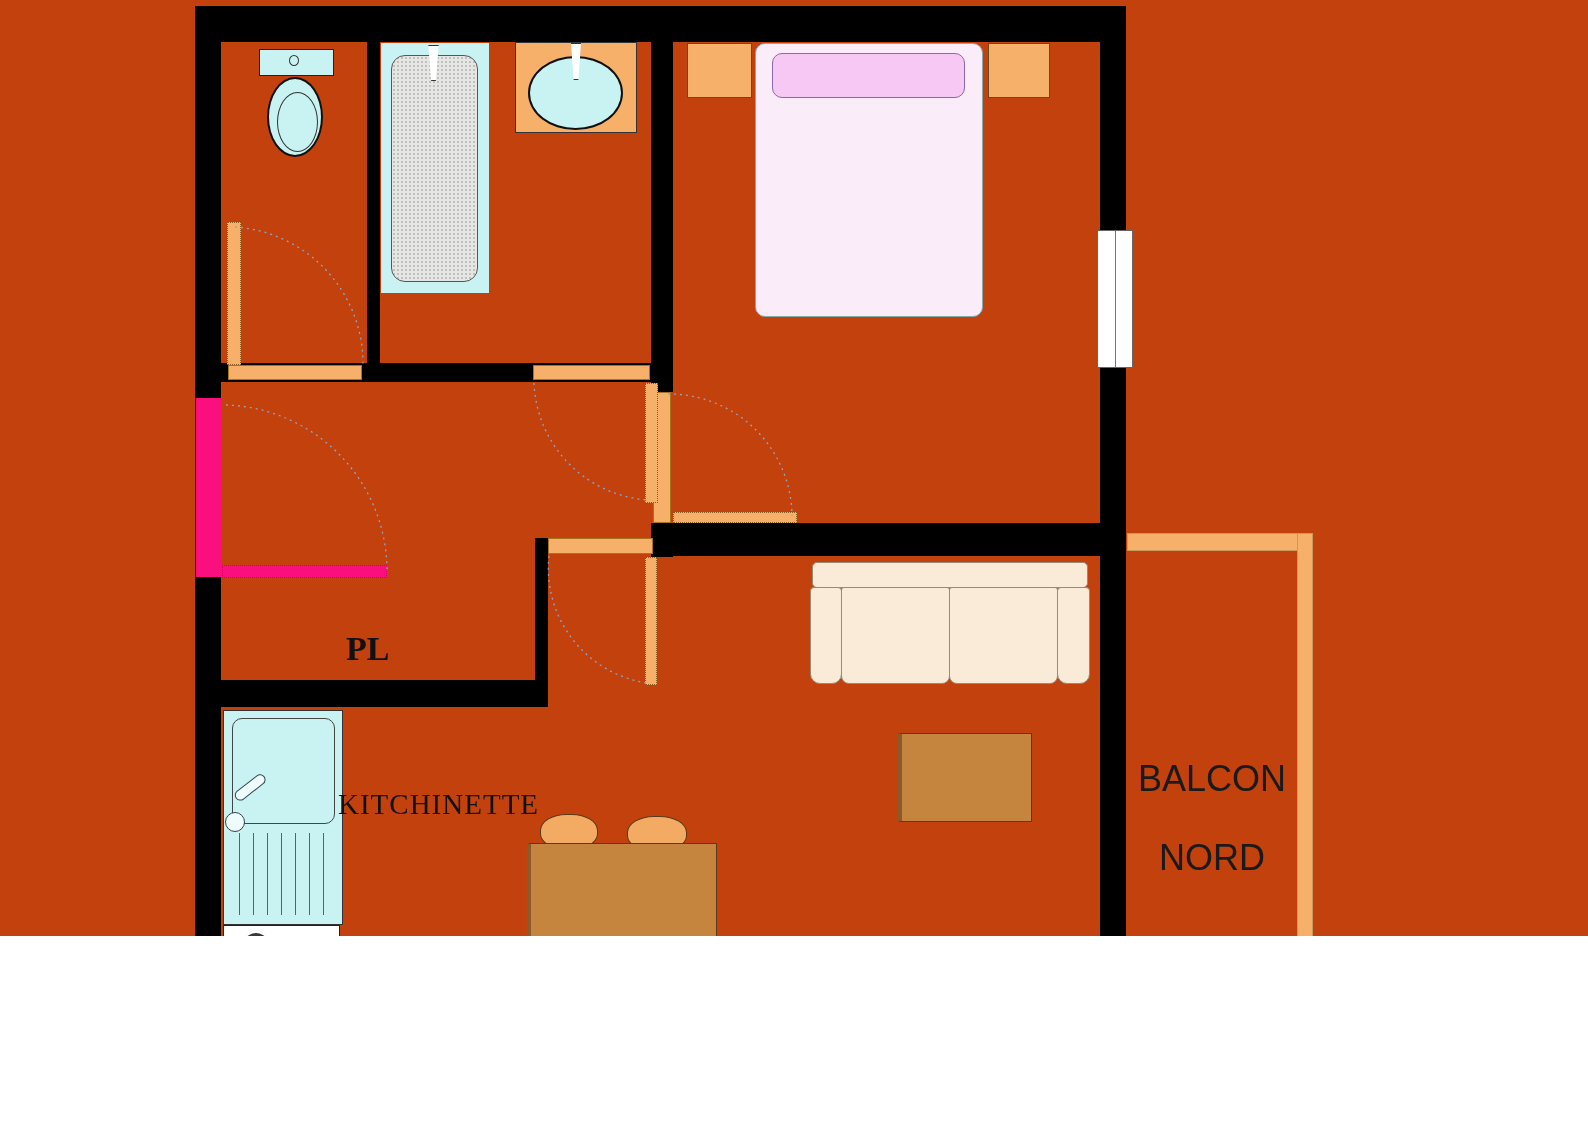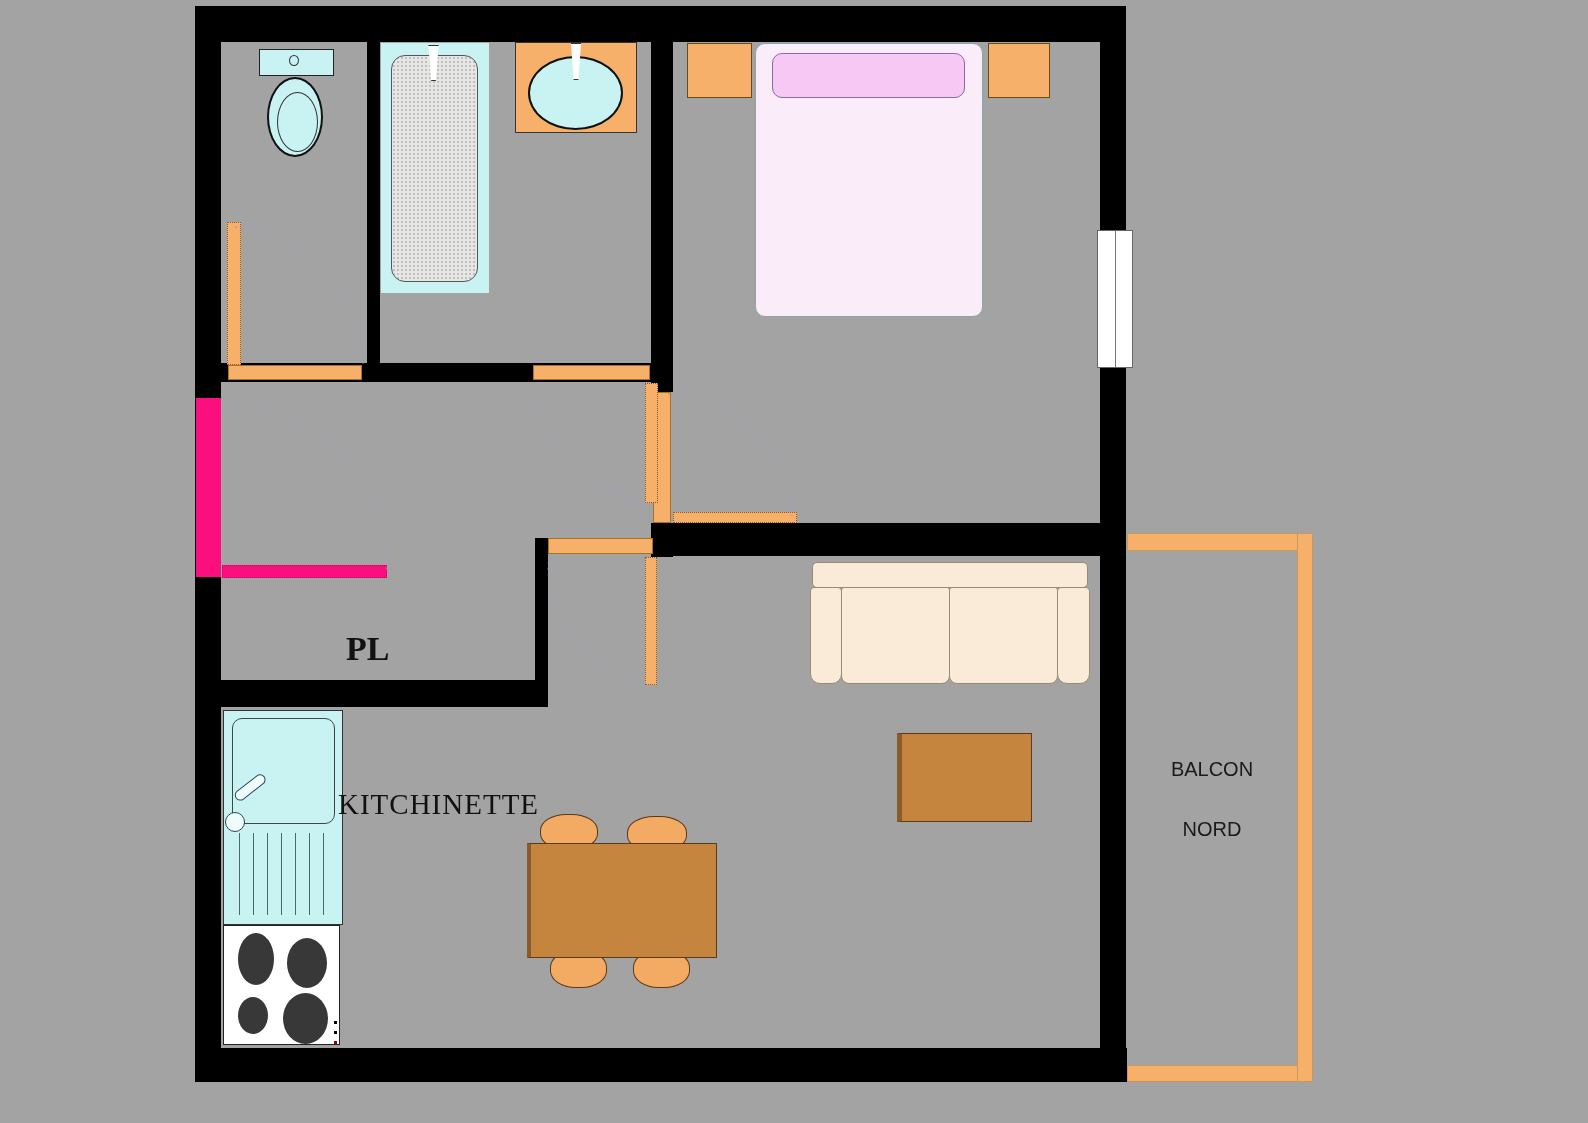"PL" #plan { background: #a3a3a3 -> #c2410c; height: 1123px -> 936px }
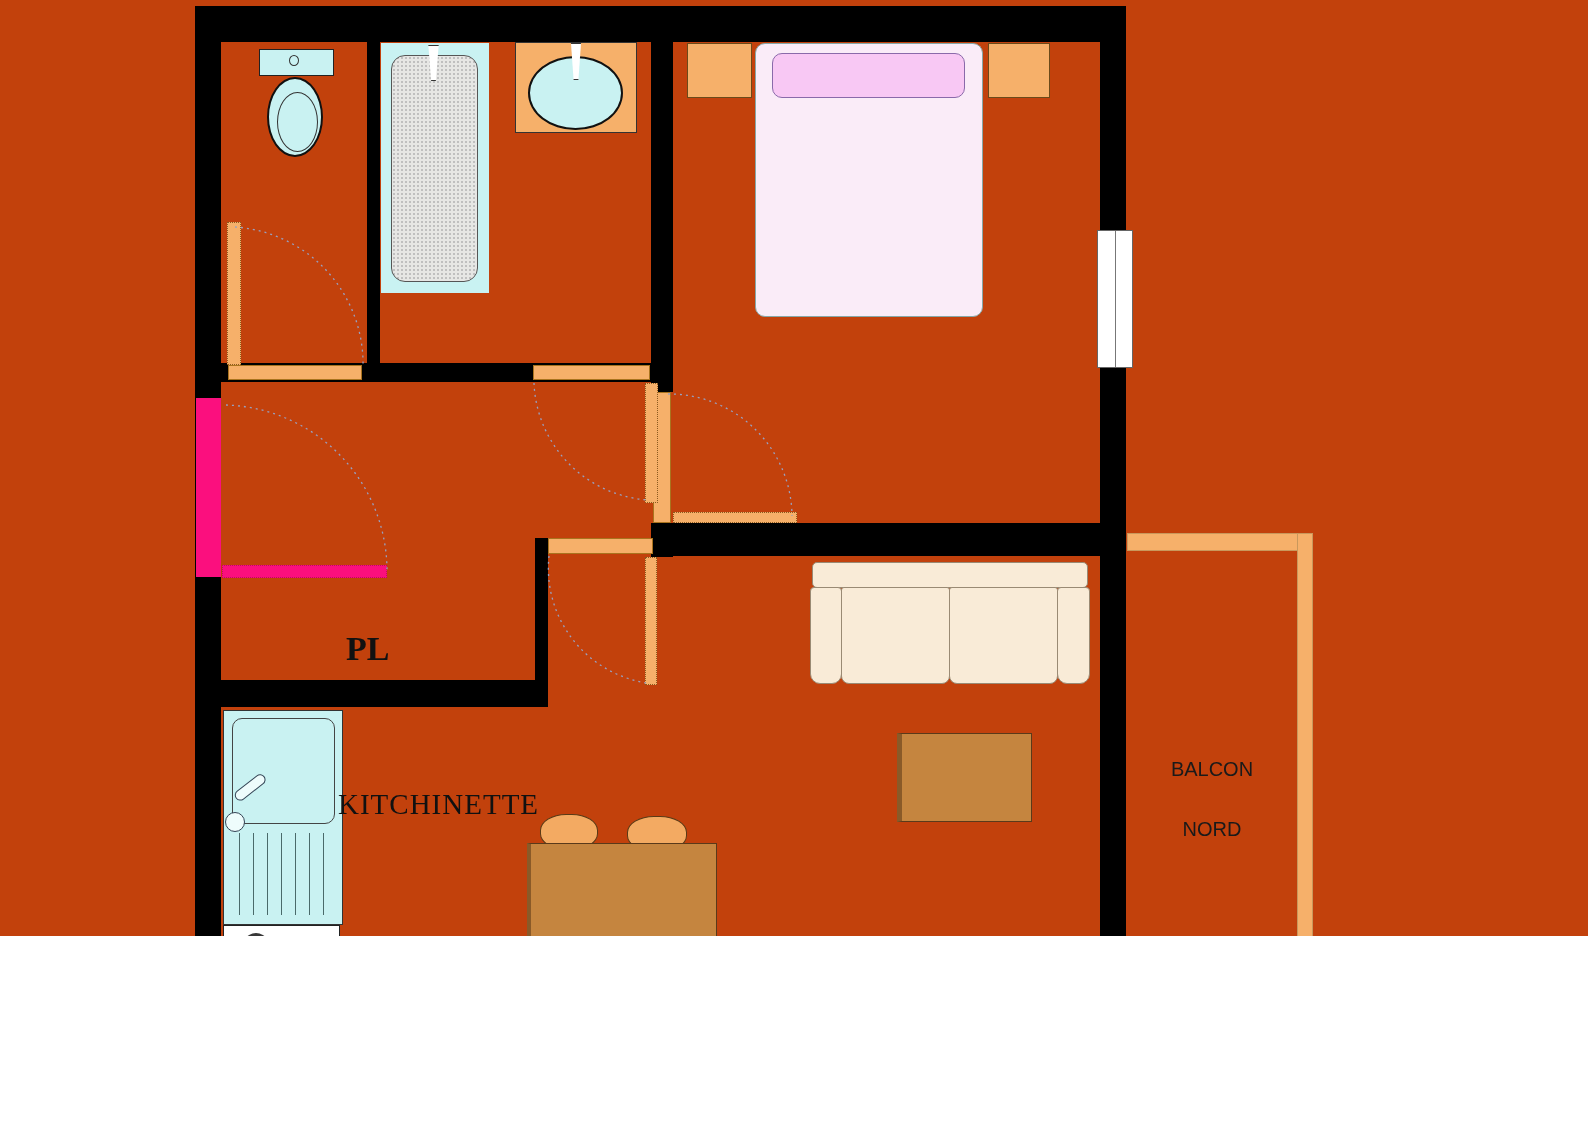"BALCON" div.label { font-size: 20px -> 36px }
